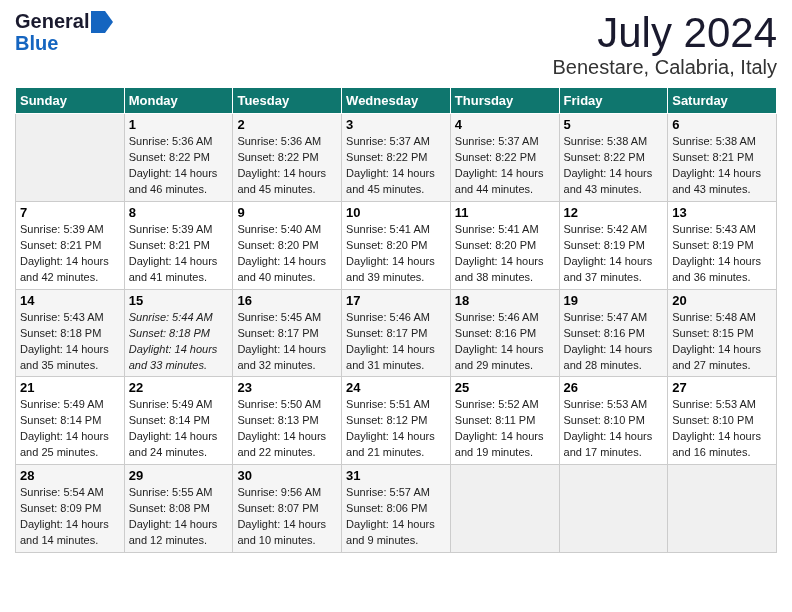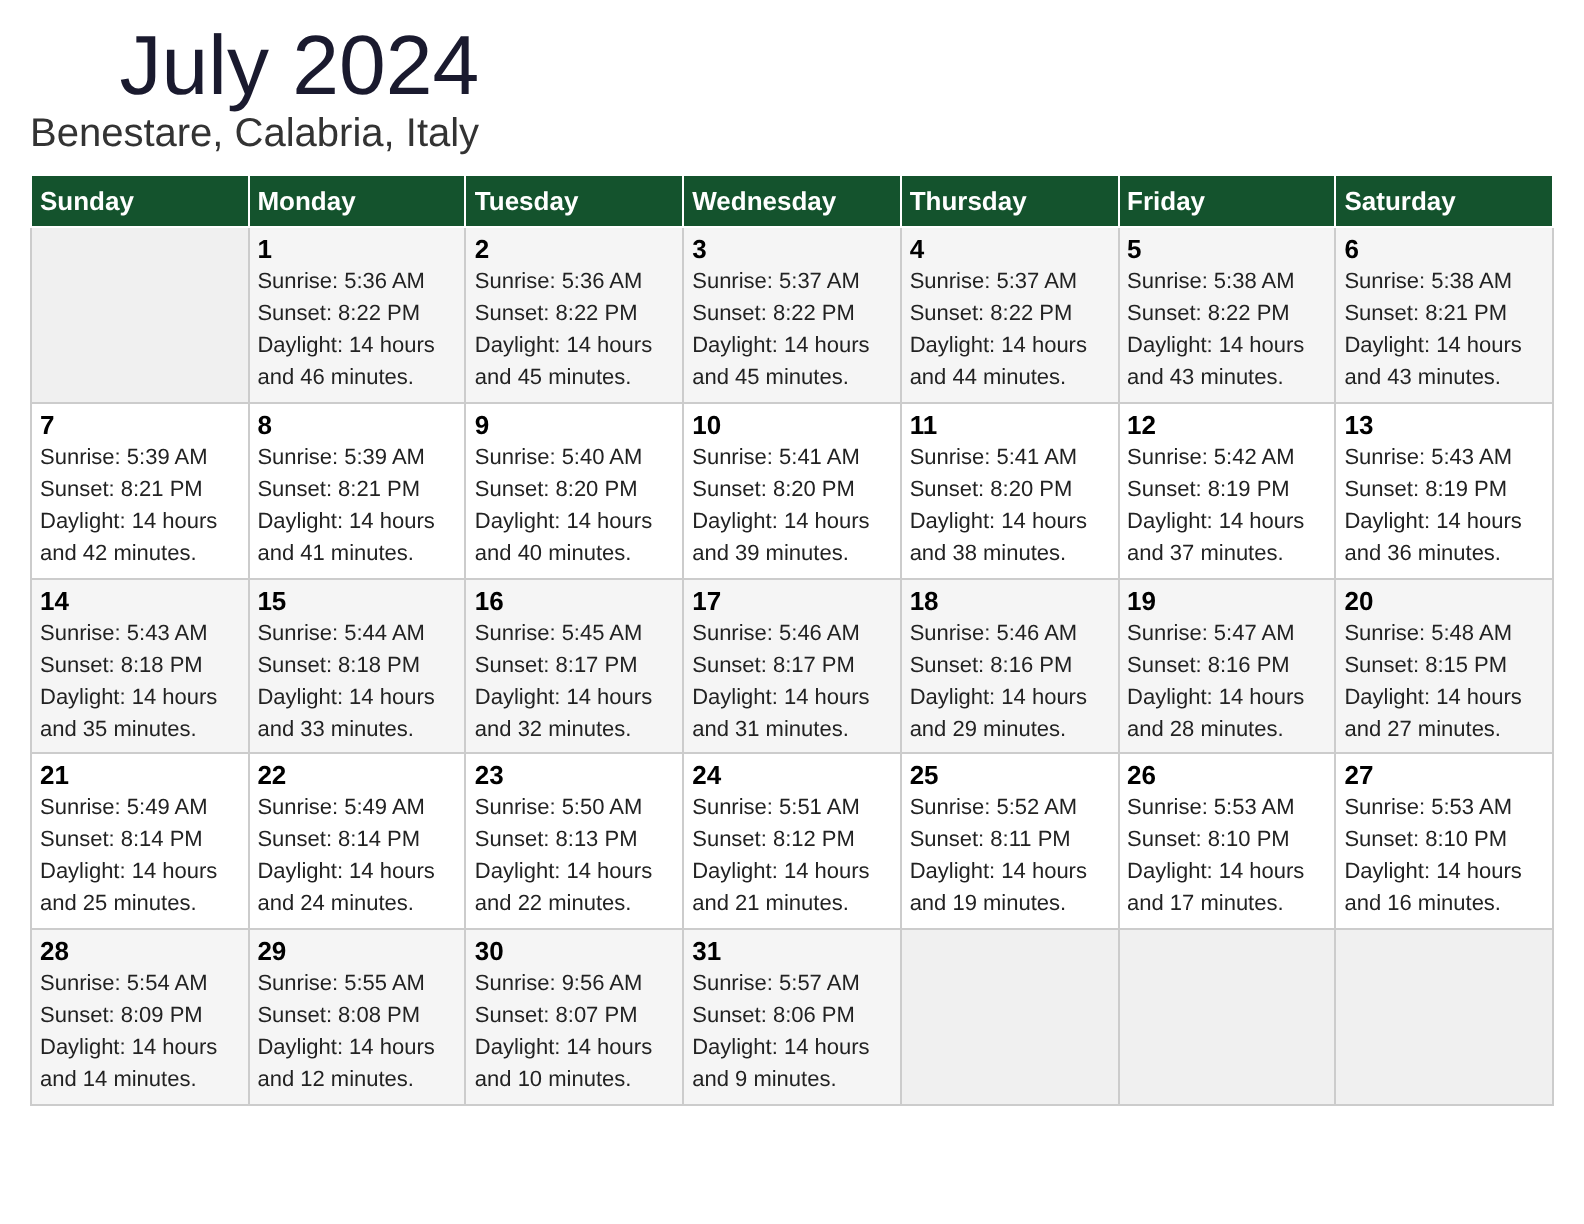"General" div.logo { html: none -> <div> <div> <span>General</span> <svg> <polygon></polygon> </svg> </div> <div>Blue</div> </div> }
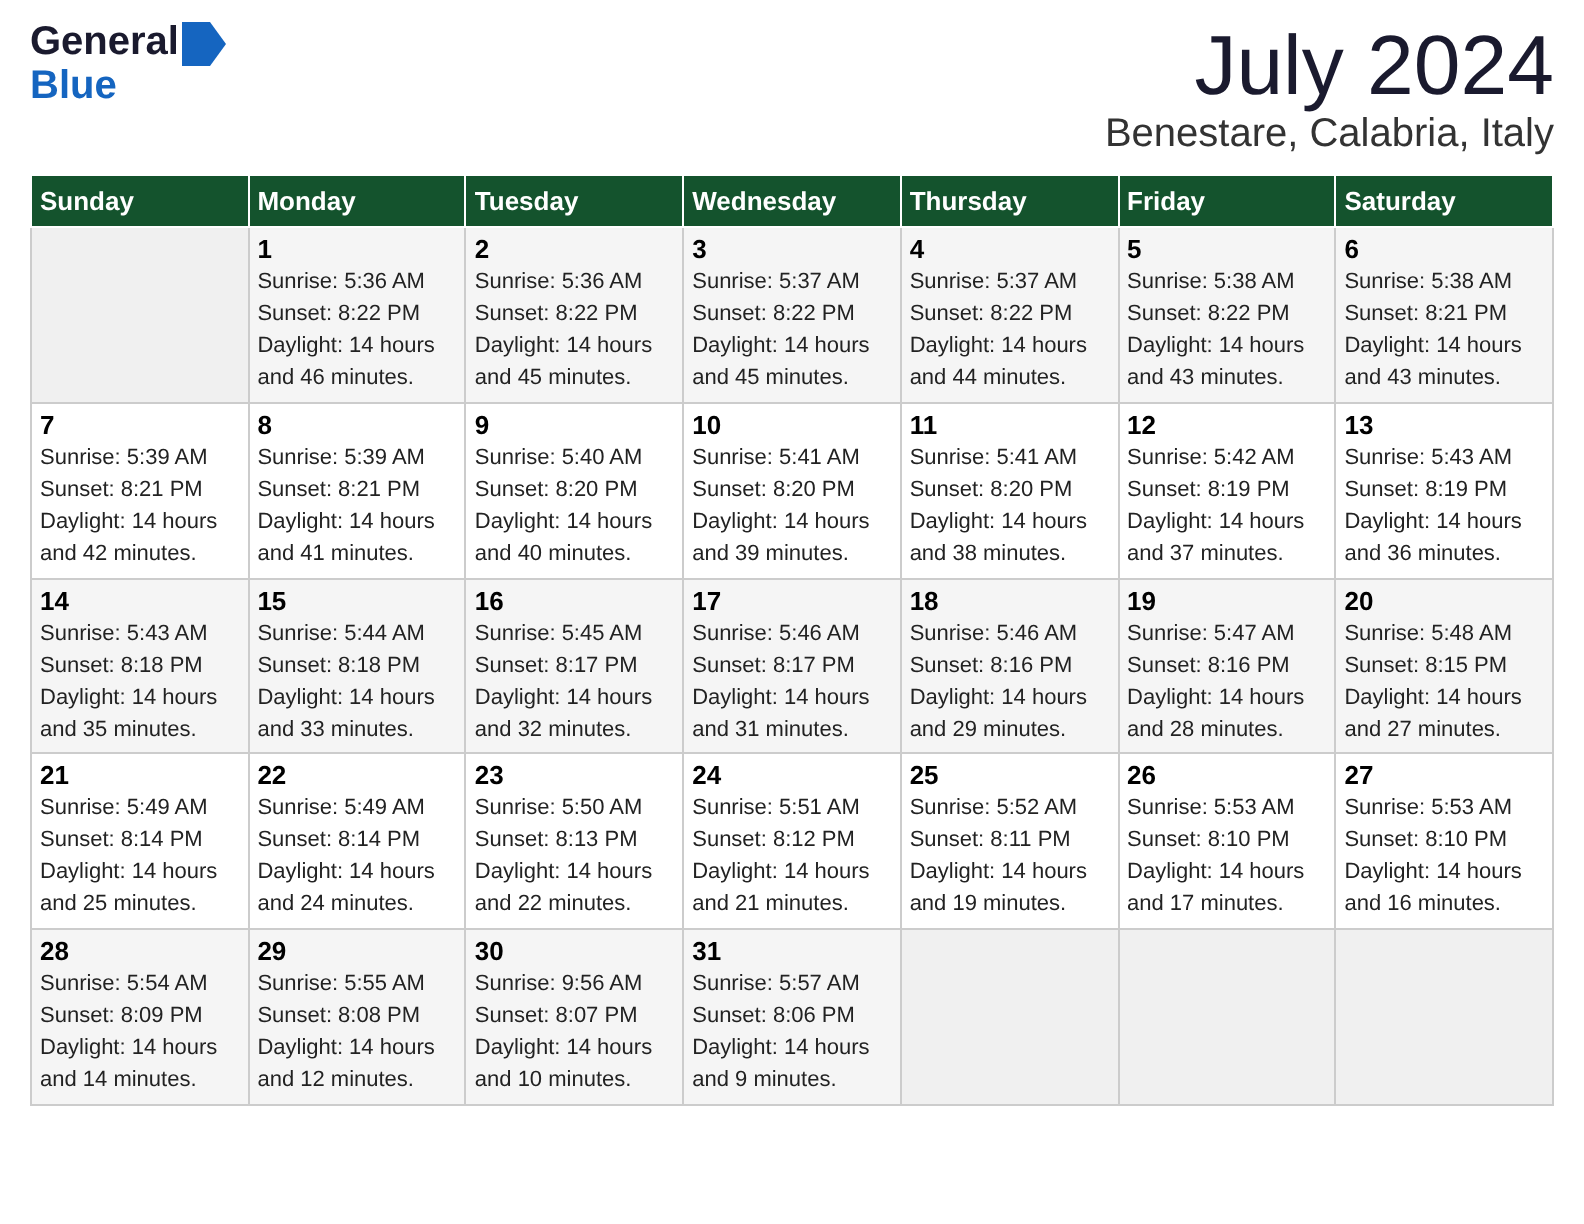"Sunday" thead tr th { background: #14532d -> #0f766e }
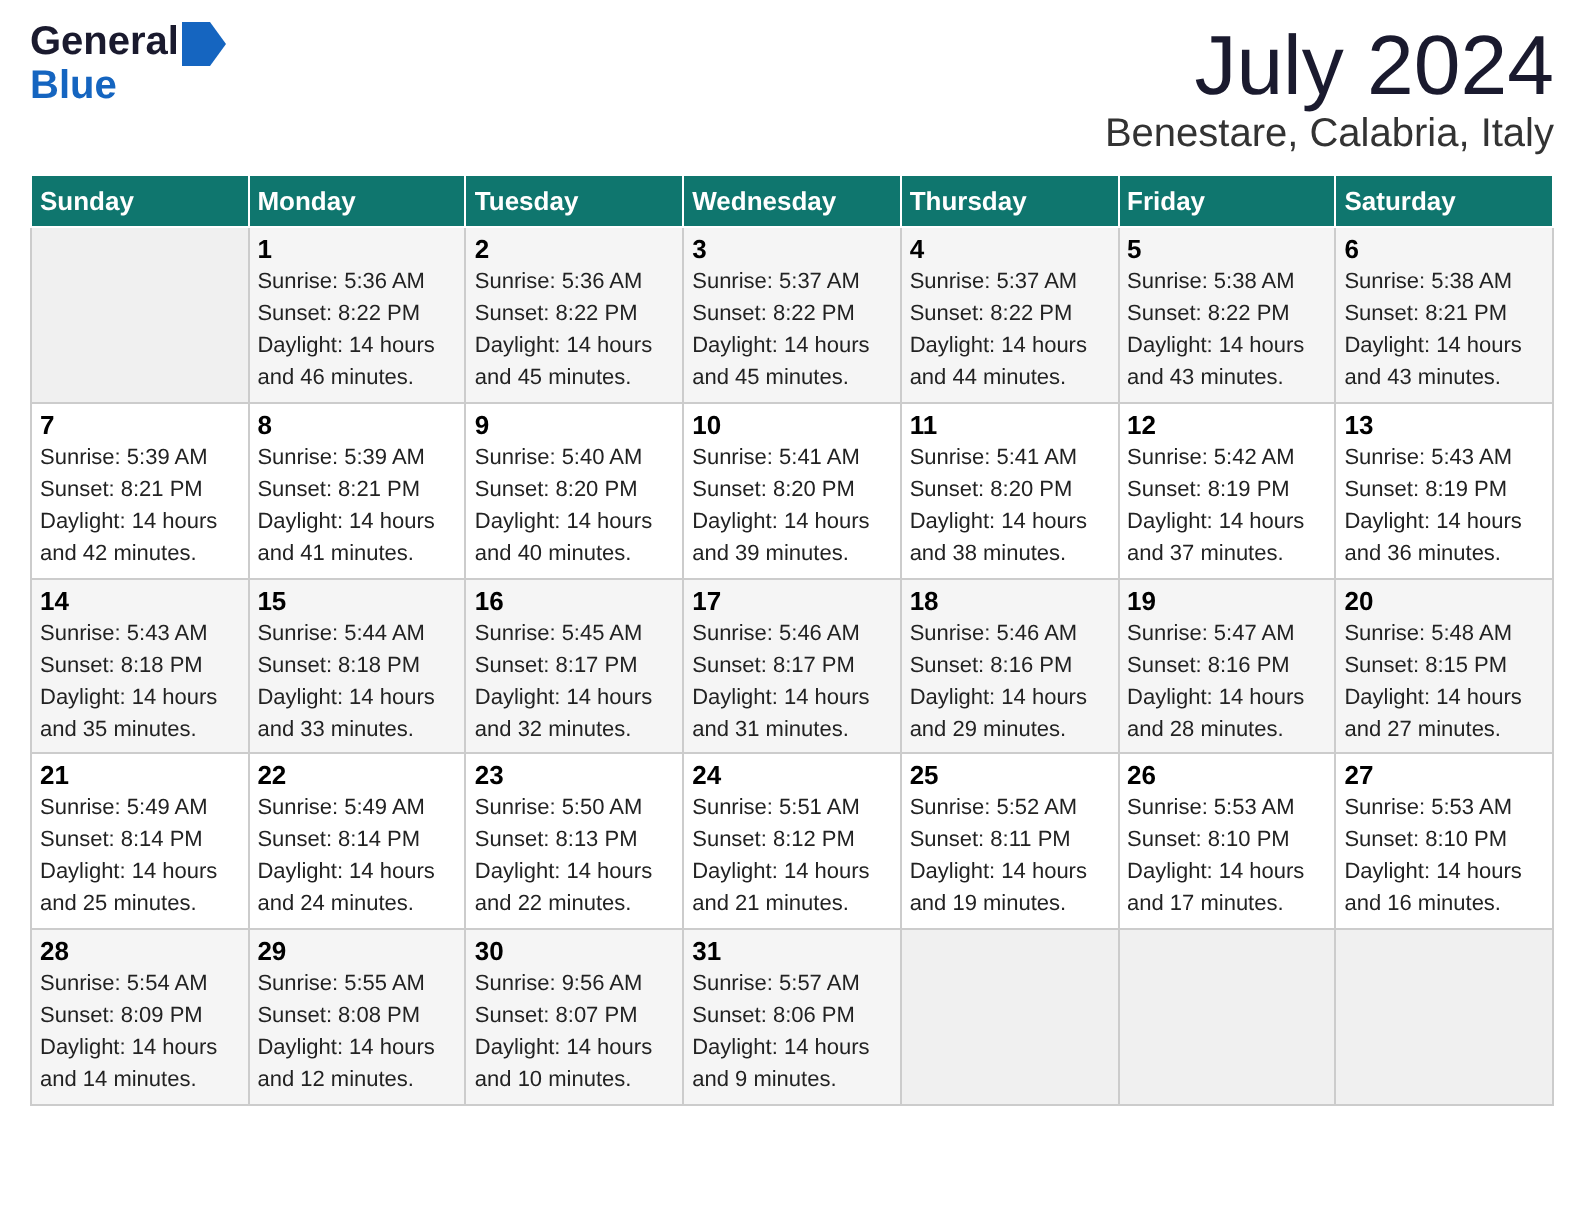"Sunrise: 5:44 AM" div.day-info { font-style: none -> italic }
